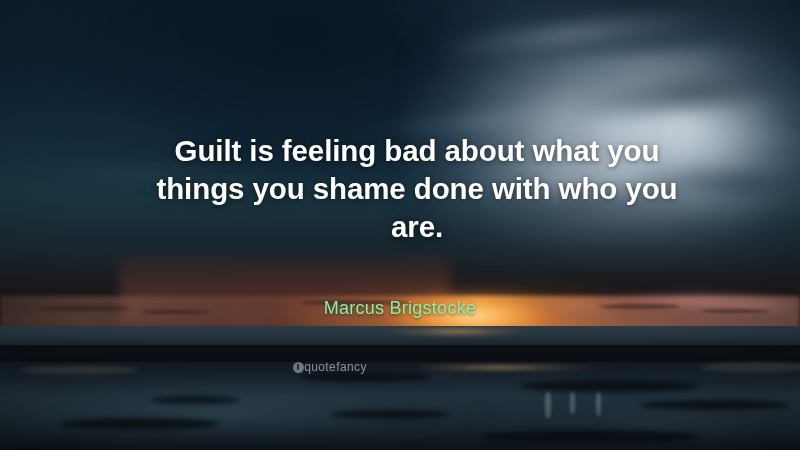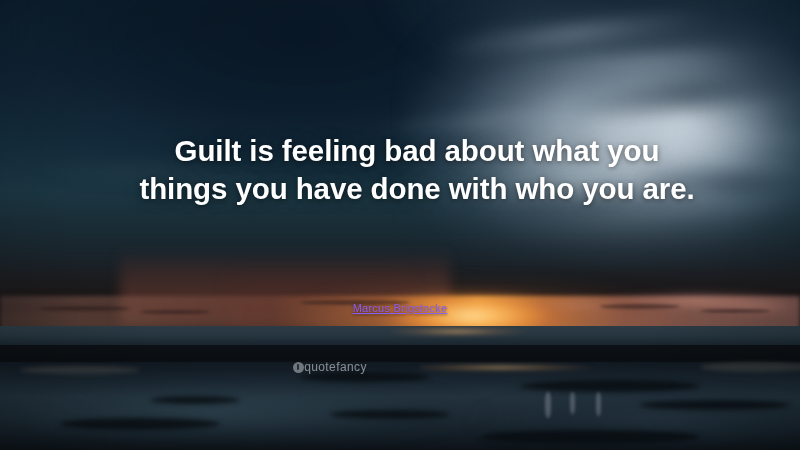"things you have done with" p.quote-text { text: have -> shame }
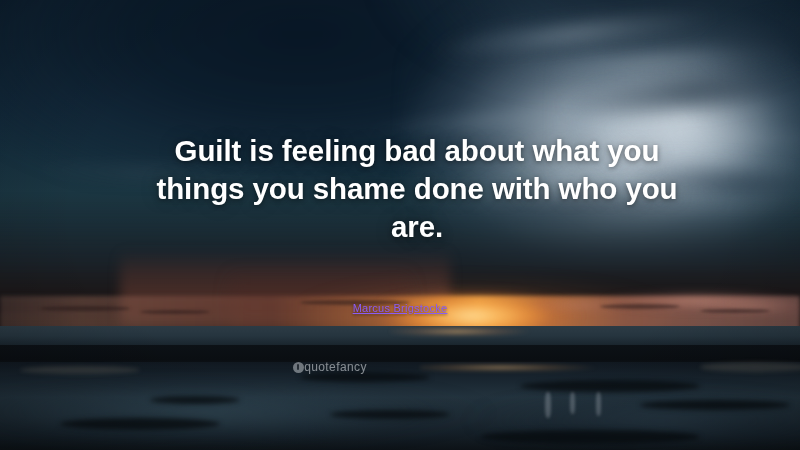"Marcus Brigstocke" .author-name { color: #8b5cf6 -> #86efac; font-size: 11px -> 18px; text-decoration: underline -> none }
